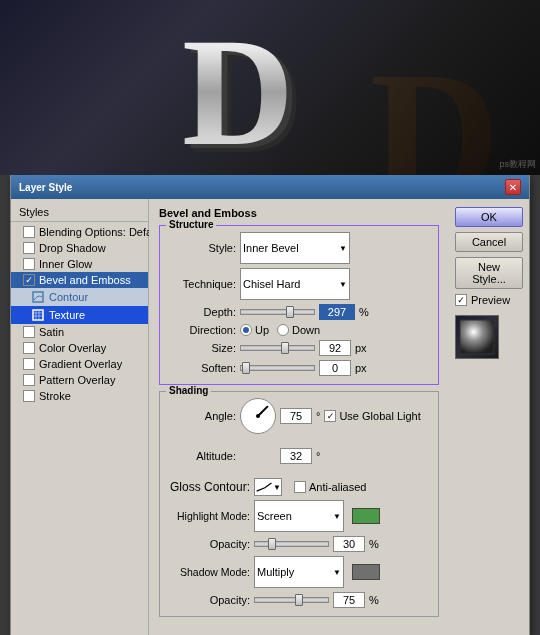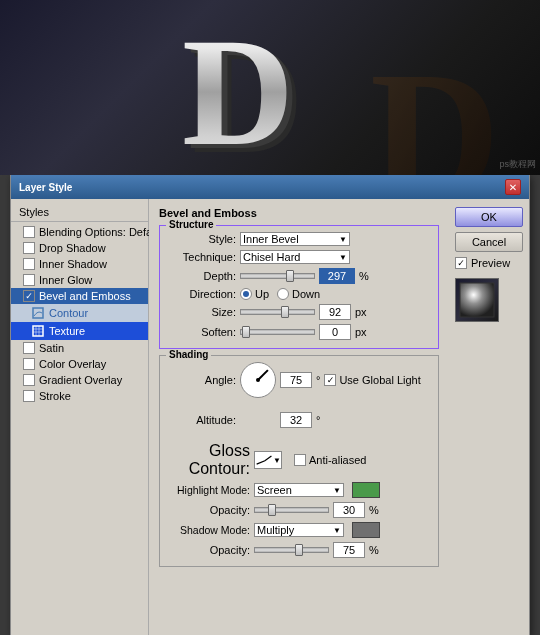"Inner Bevel" .select-box { height: 14px -> 32px }
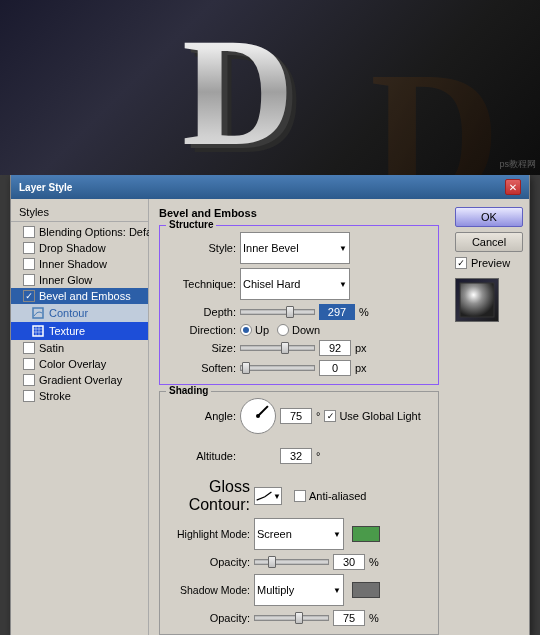"Inner Shadow" div.layer-item { html: <div> <span></span> <span>Inner Shadow</span> </div> -> none }
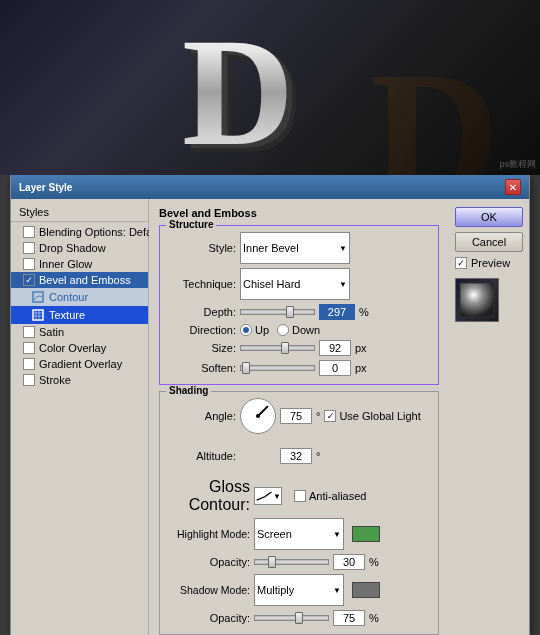"New Style..." button.btn { html: none -> <button>New Style...</button> }
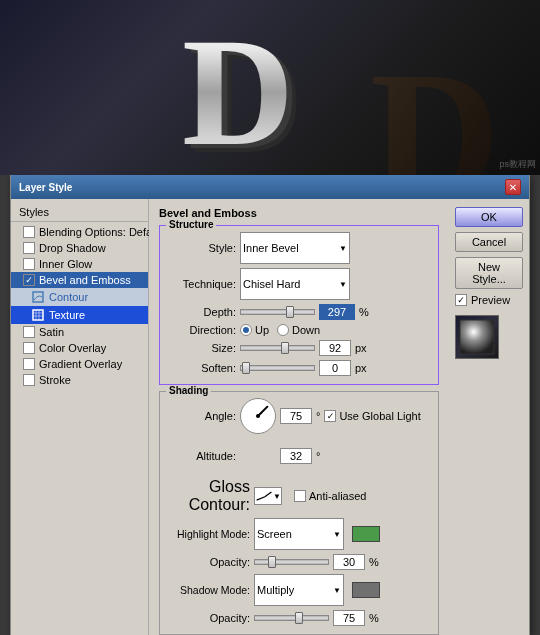"Pattern Overlay" div.layer-item { html: none -> <div> <span></span> <span>Pattern Overlay</span> </div> }
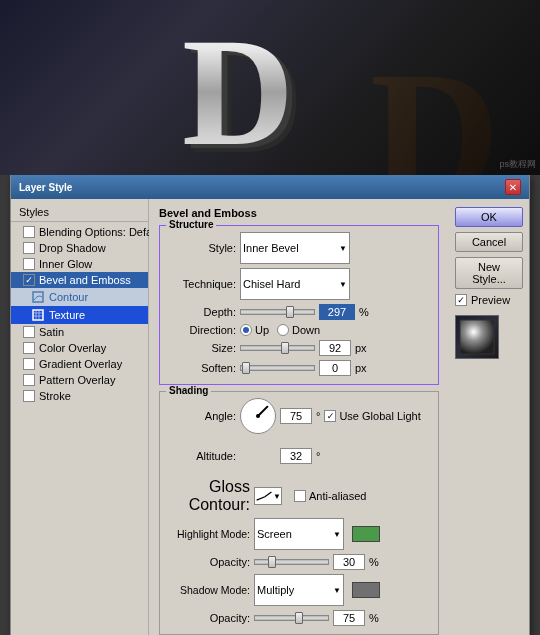"Gloss Contour:" div.form-label { font-size: 16px -> 12px }
